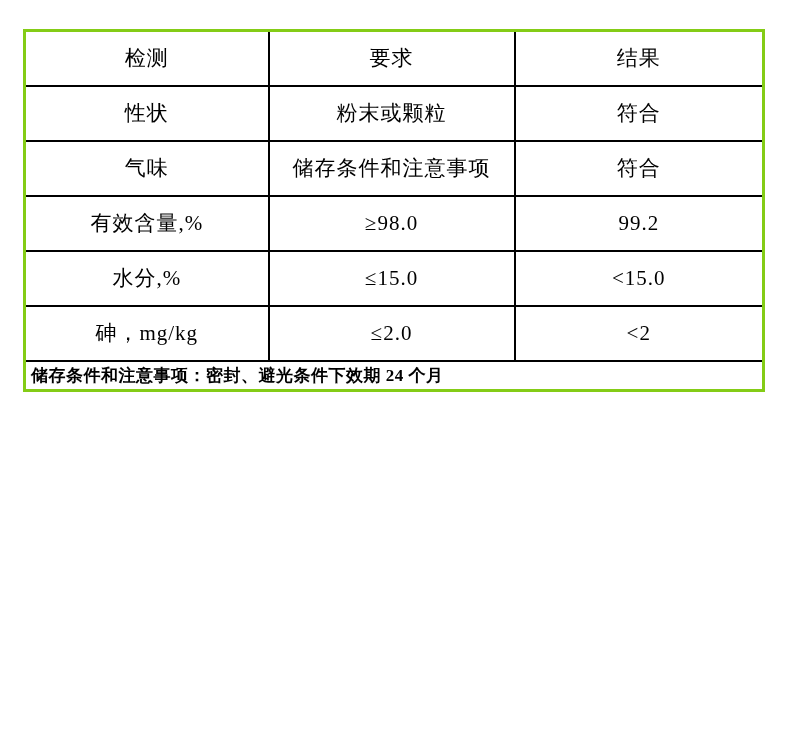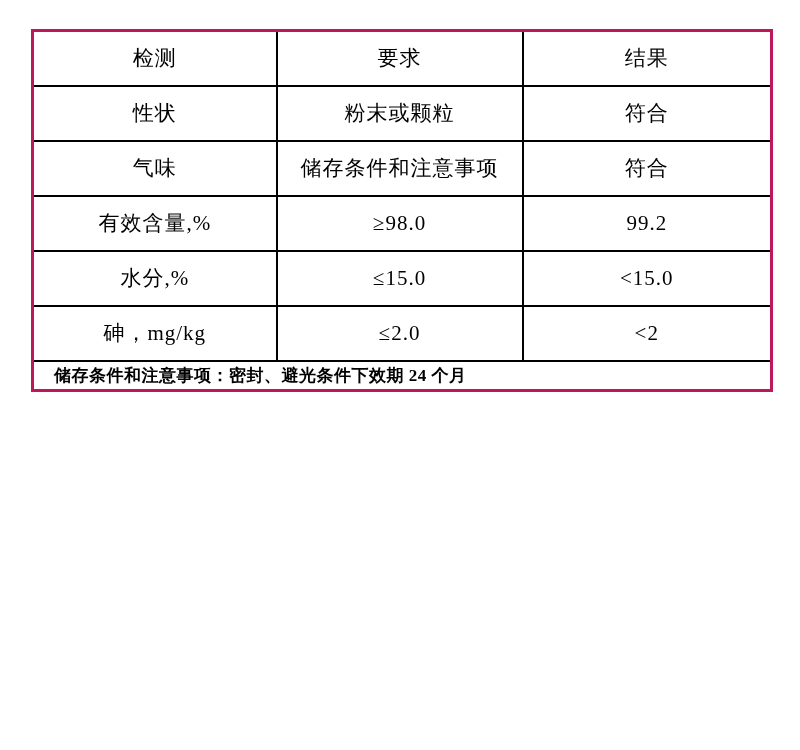"检测" table.qc-table { border: 3px solid #be185d -> 3px solid #84cc16; left: 31px -> 23px }
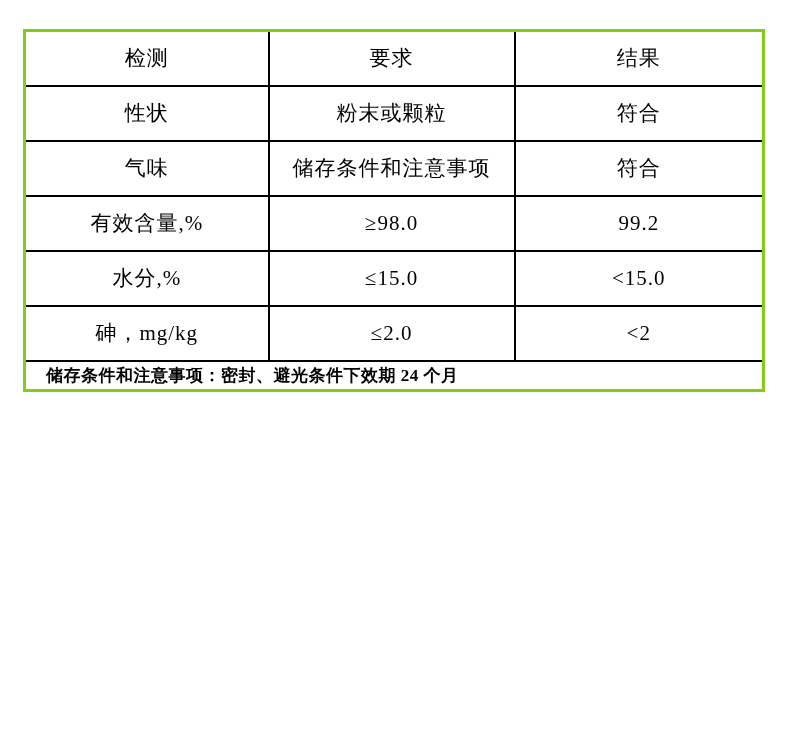"储存条件和注意事项：密封、避光条件下效期 24 个月" tr.footer-row td { padding-left: 20px -> 5px }
